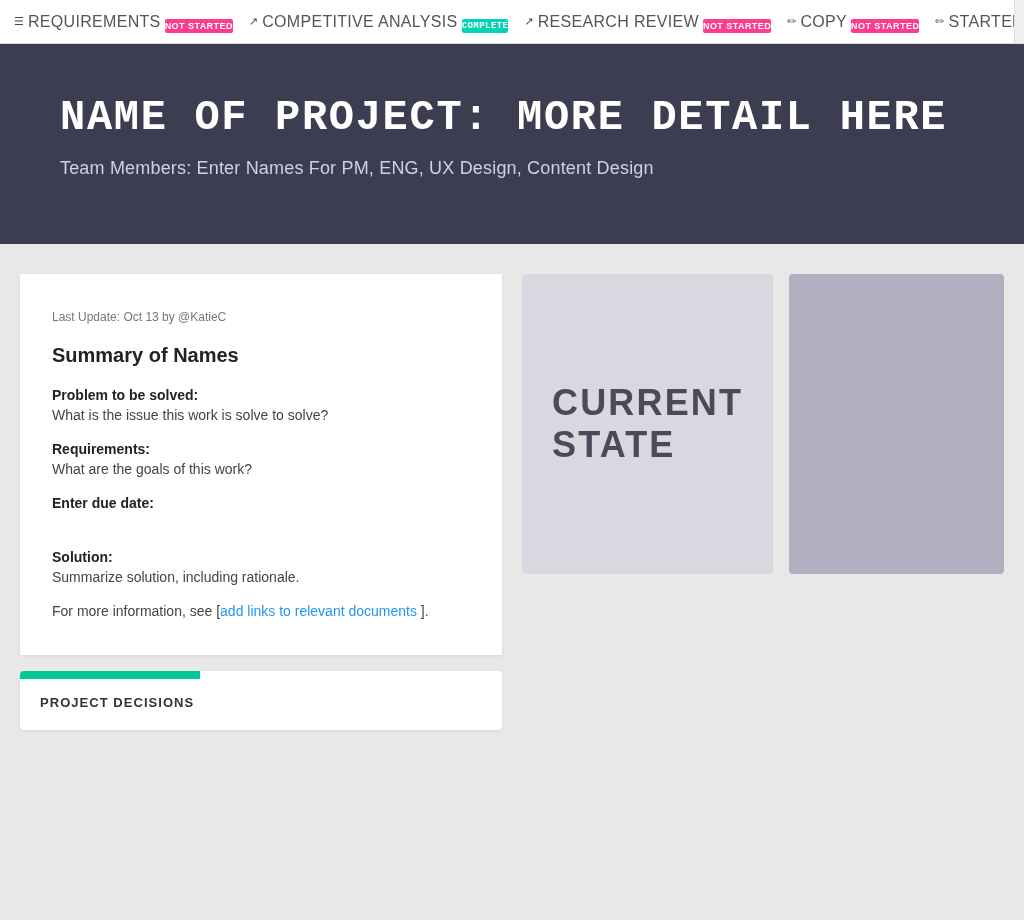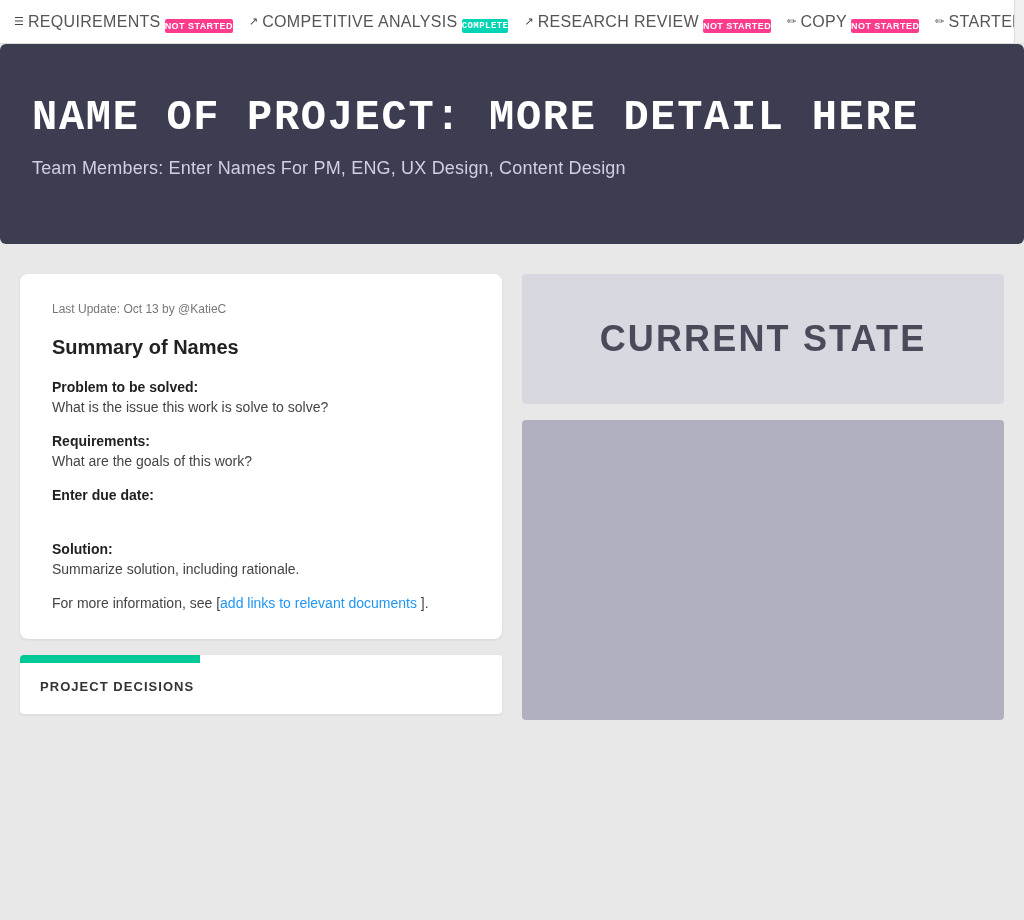"NAME OF PROJECT: MORE DETAIL" #hero { border-radius: 6px -> none; padding: 50px 50px 55px 32px -> 50px 50px 55px 60px }
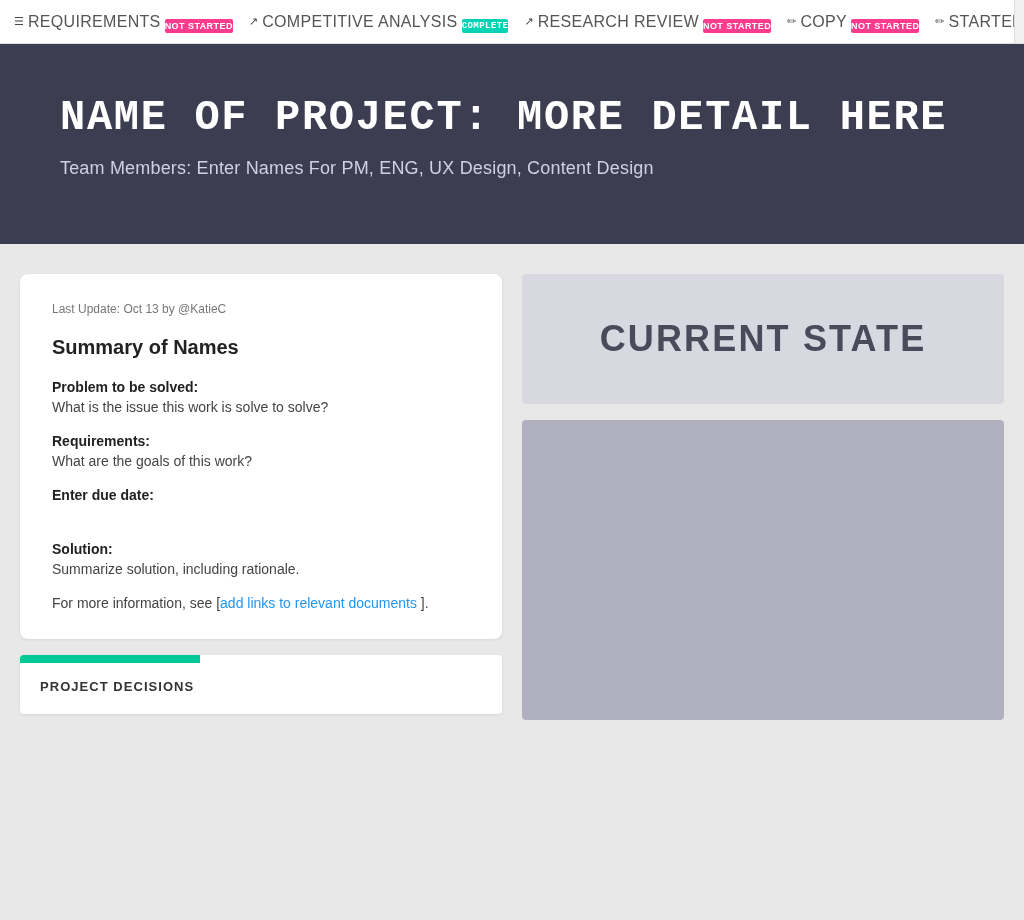"Last Update: Oct 13 by" #summary-card { border-radius: 8px -> 0; padding: 28px 32px -> 36px 32px }
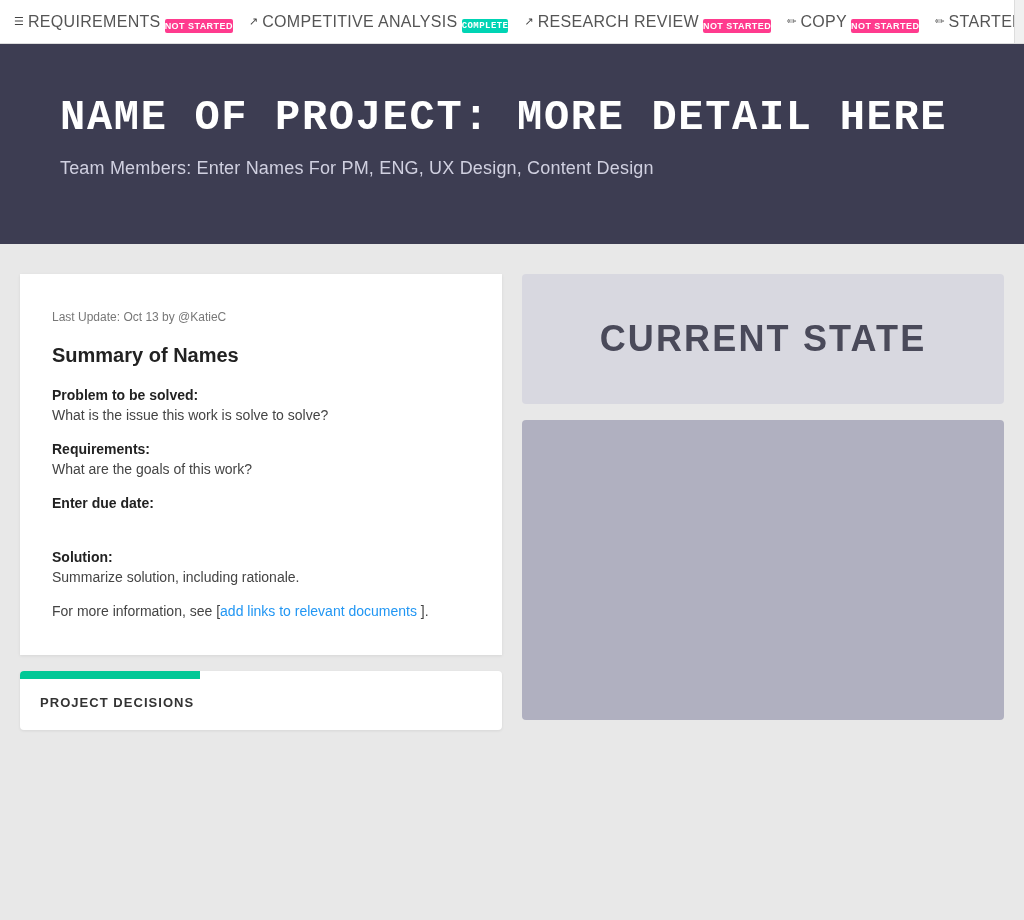"CURRENT STATE" #right-column { flex-direction: column -> none }
